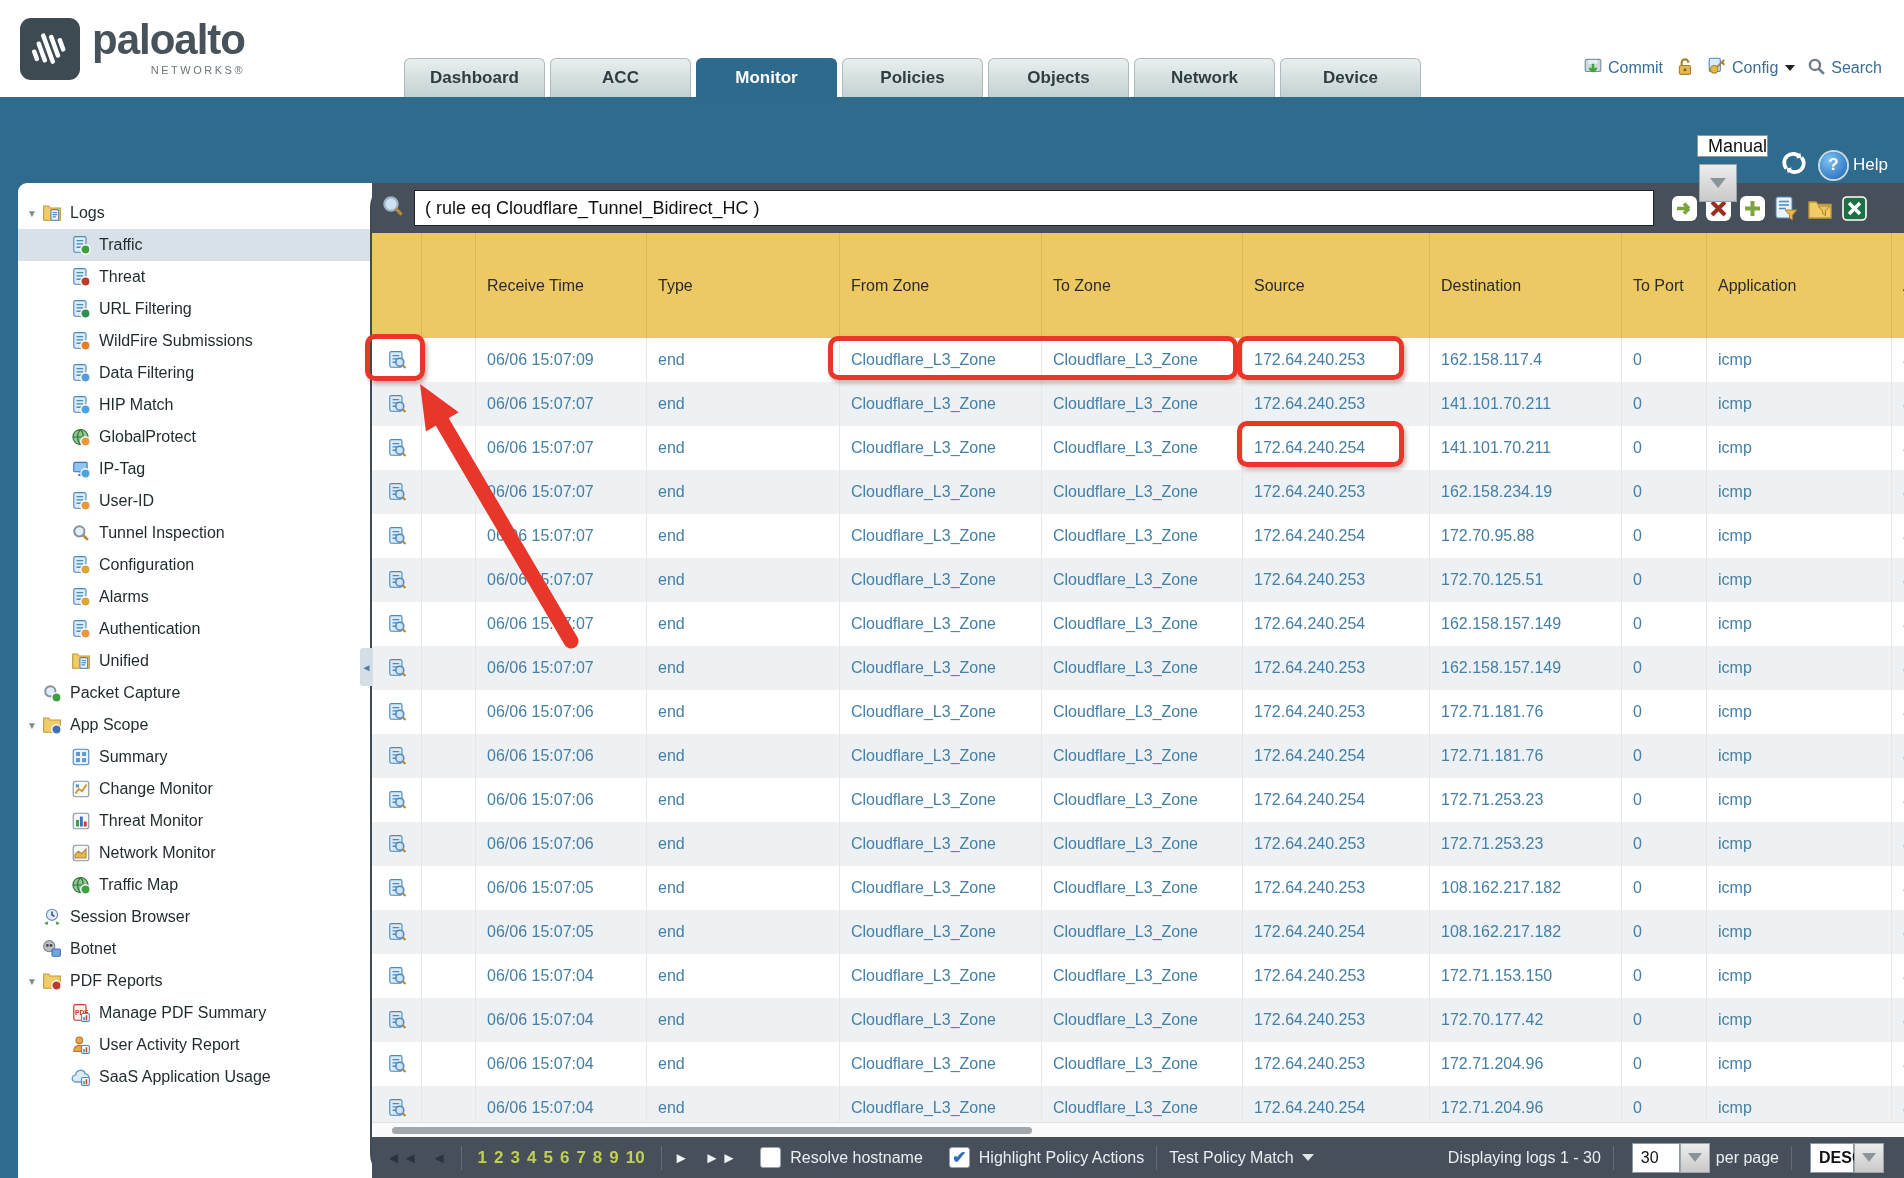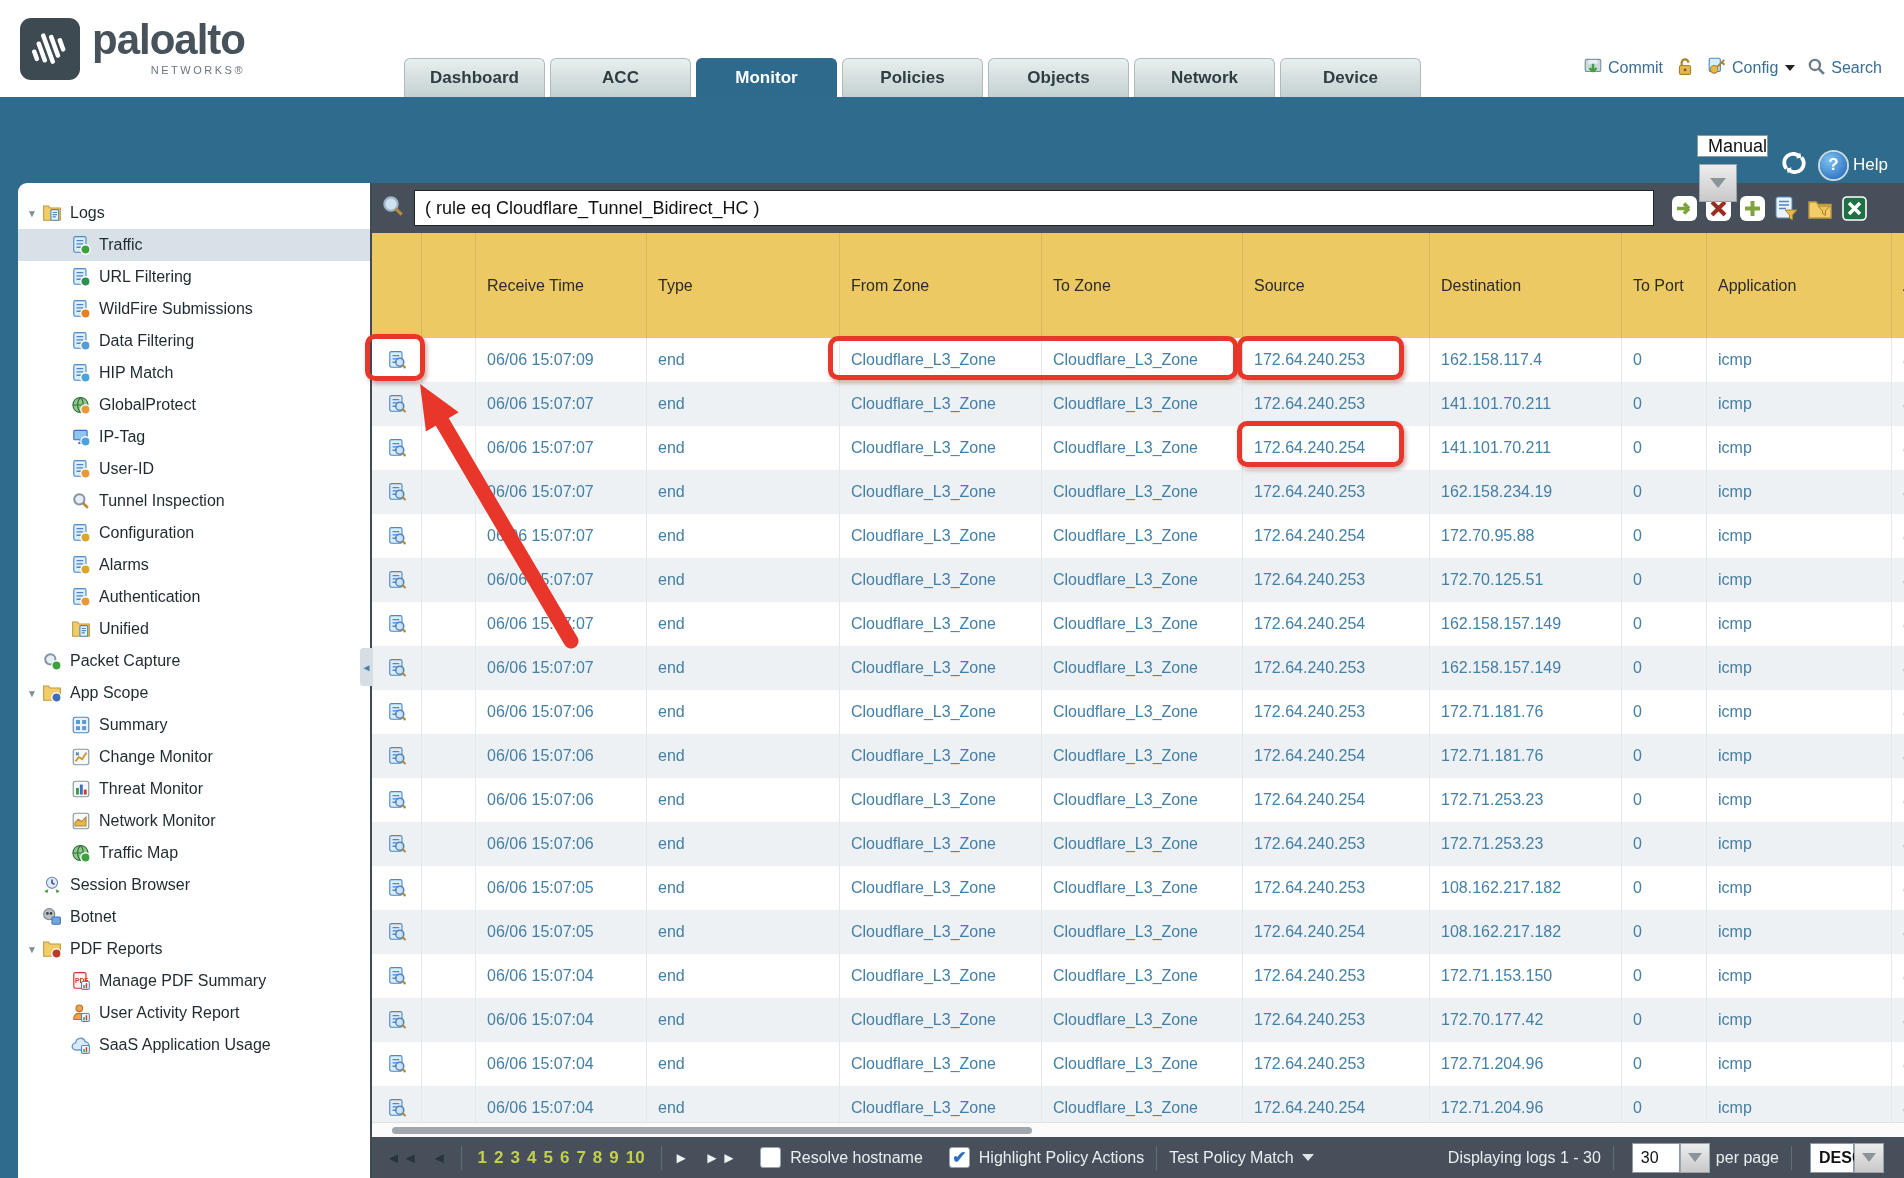"( rule eq Cloudflare_Tunnel_Bidirect_HC" .main { border-radius: none -> 24px }
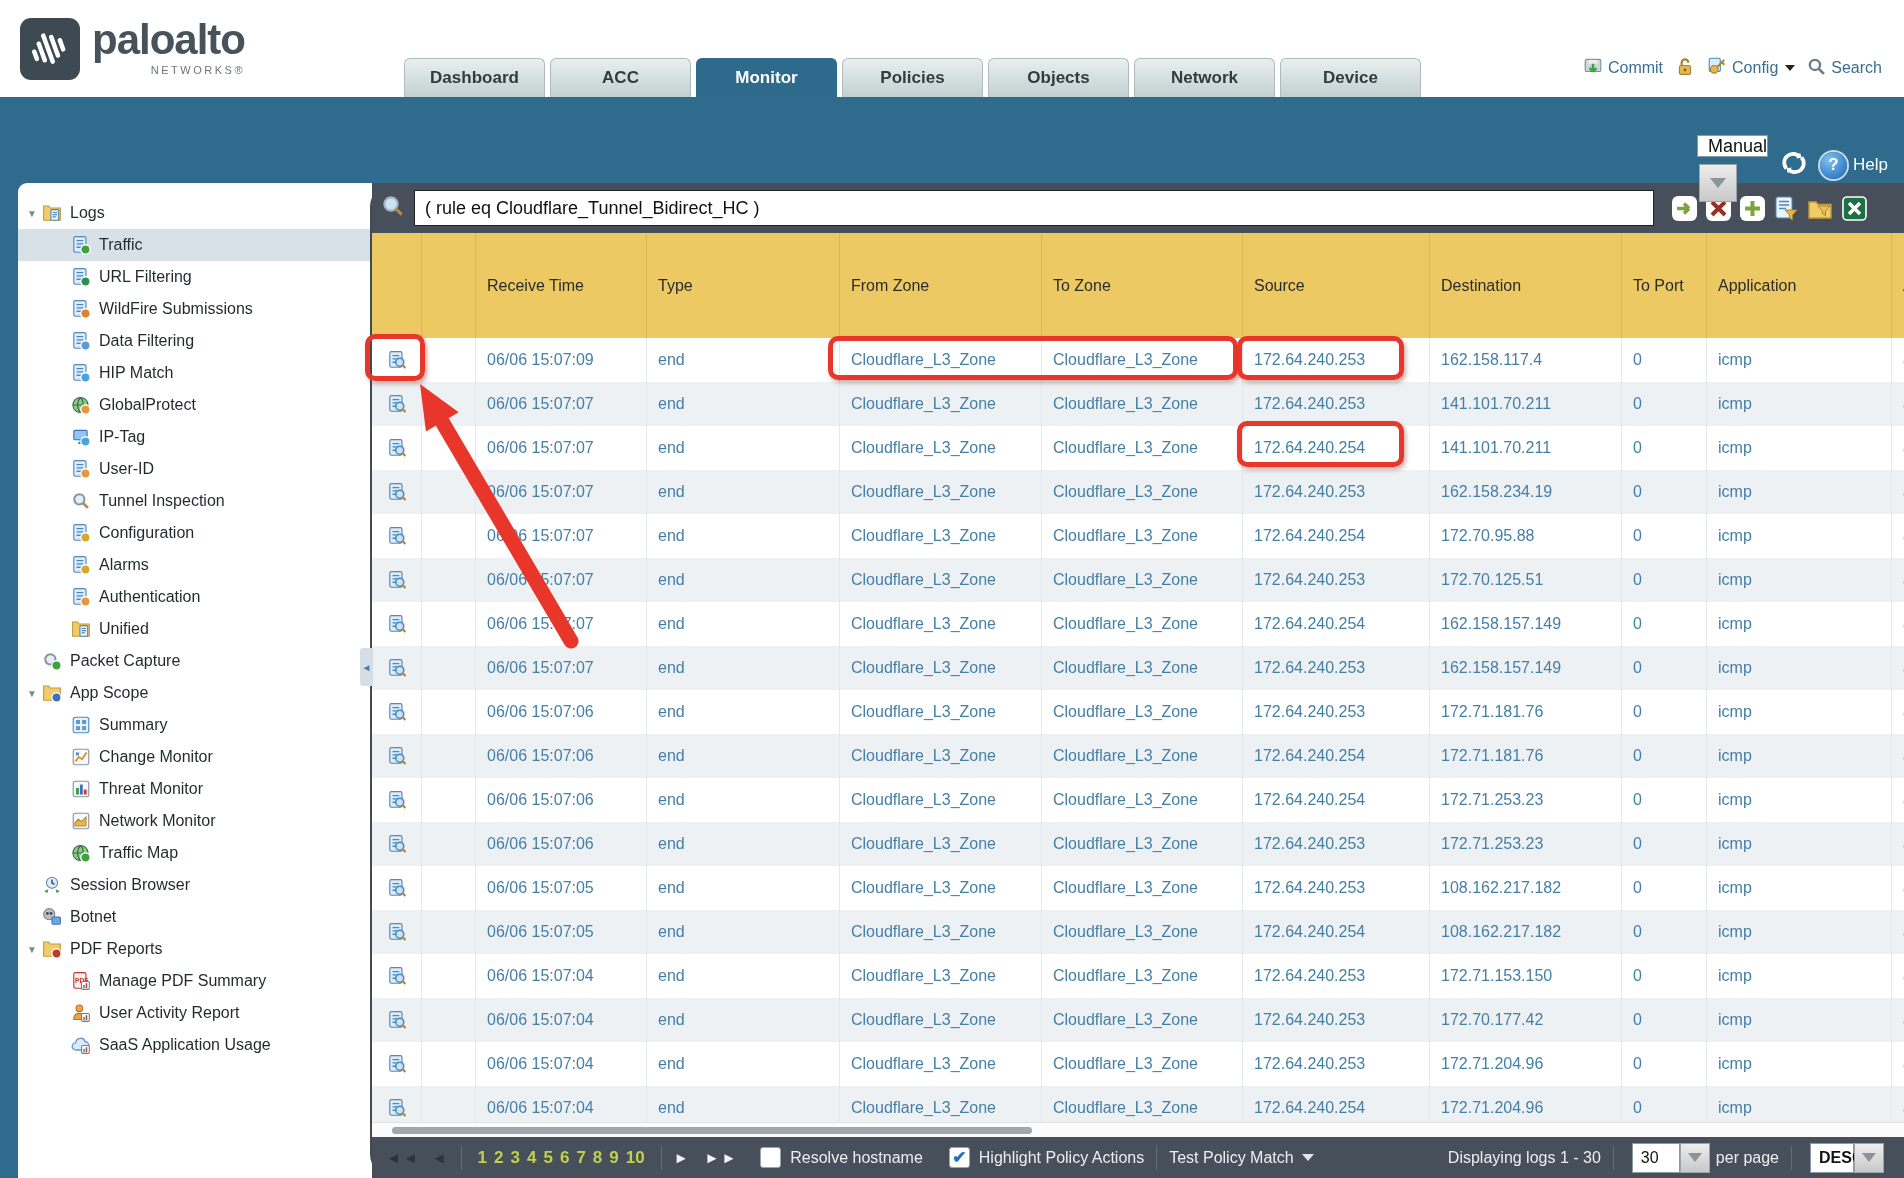"Threat" div.tree-item { html: none -> <div> <span><svg> <rect></rect> <path></path> <circle></circle> </svg></span> <span>Threat</span> </div> }
